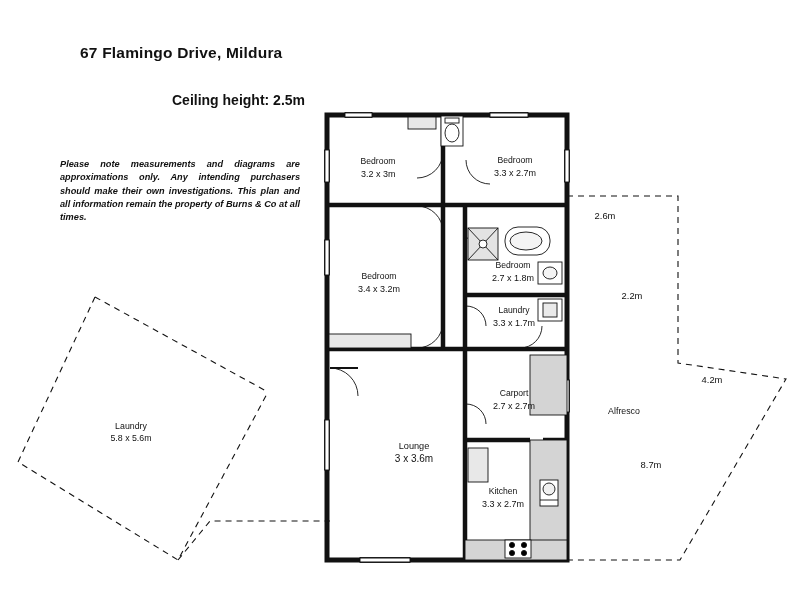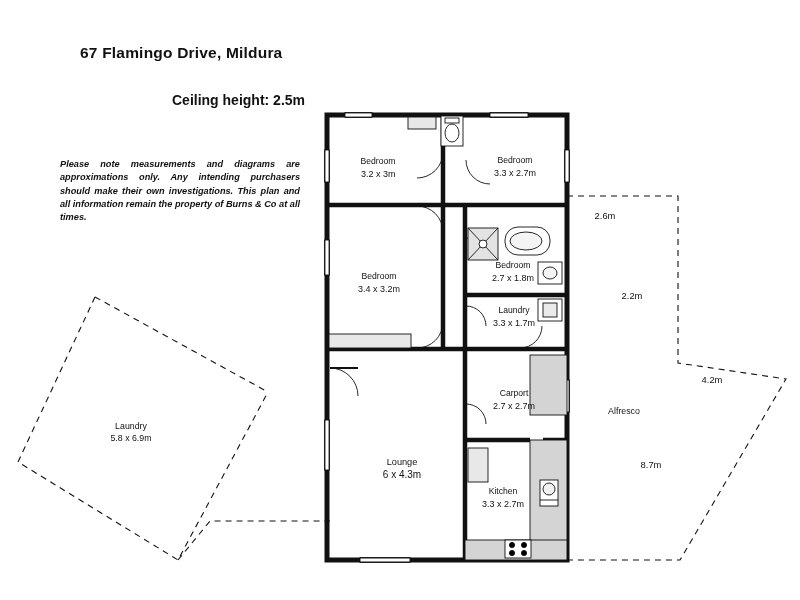"5.8 x 6.9m" span.dm { text: 6.9m -> 5.6m }
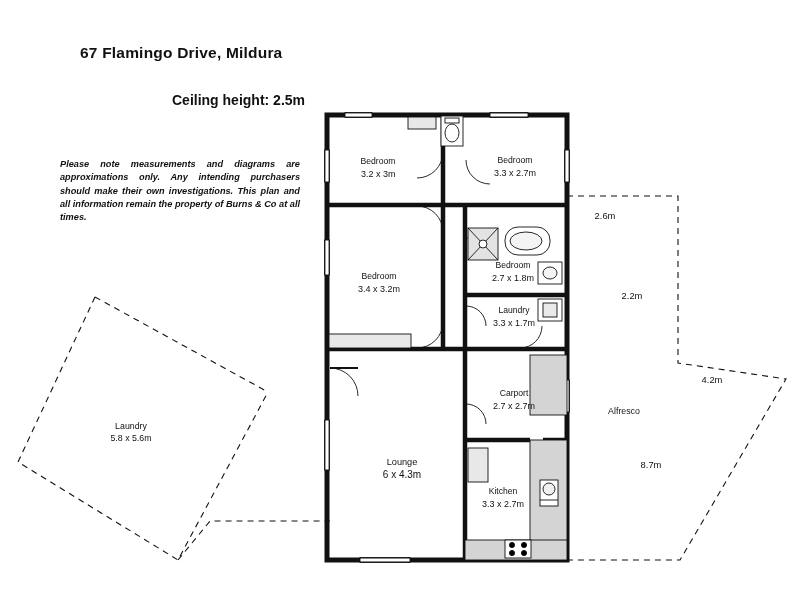"Lounge" div.roomlabel { left: 402px -> 414px; margin-top: 16px -> none }
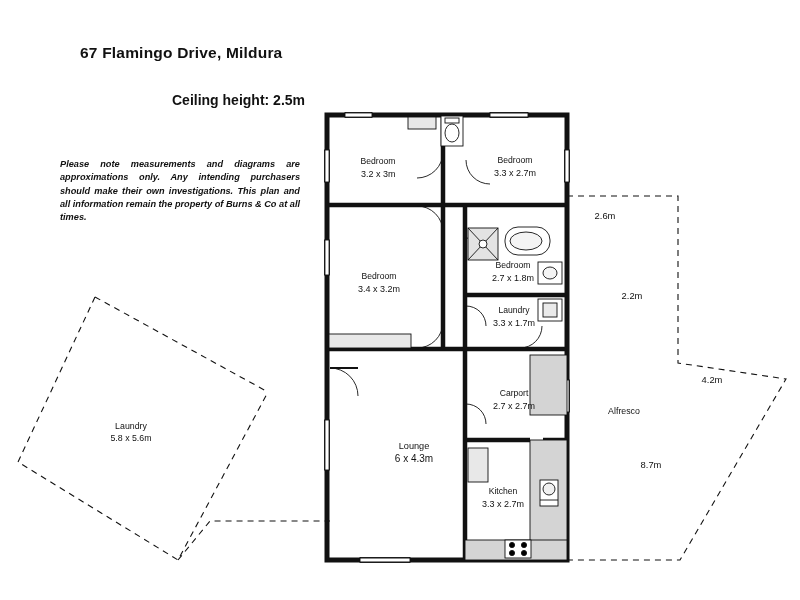"6 x 4.3m" span.dm { text: 6 x 4.3m -> 3 x 3.6m }
